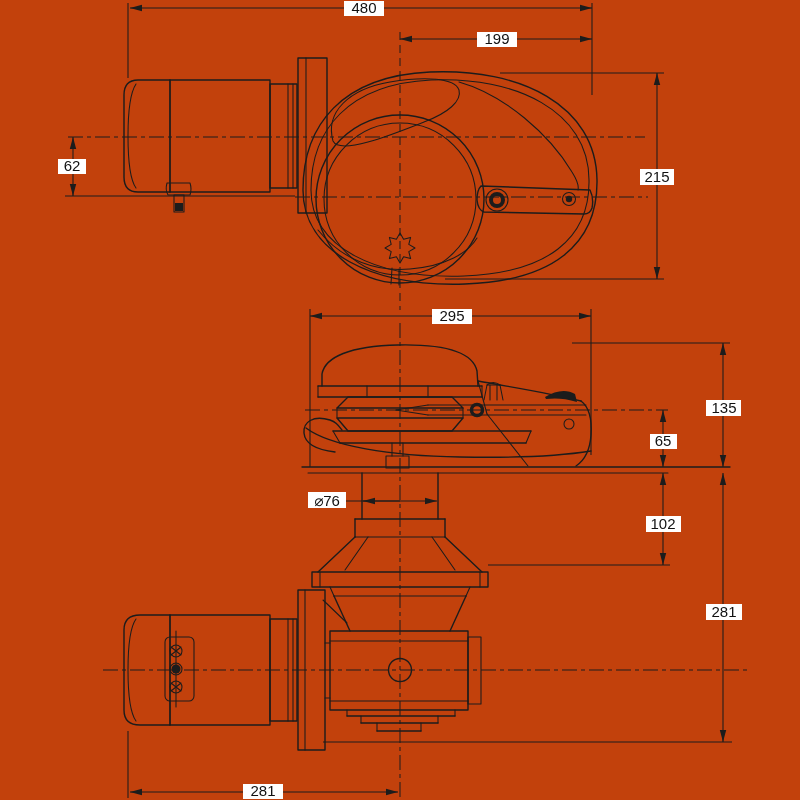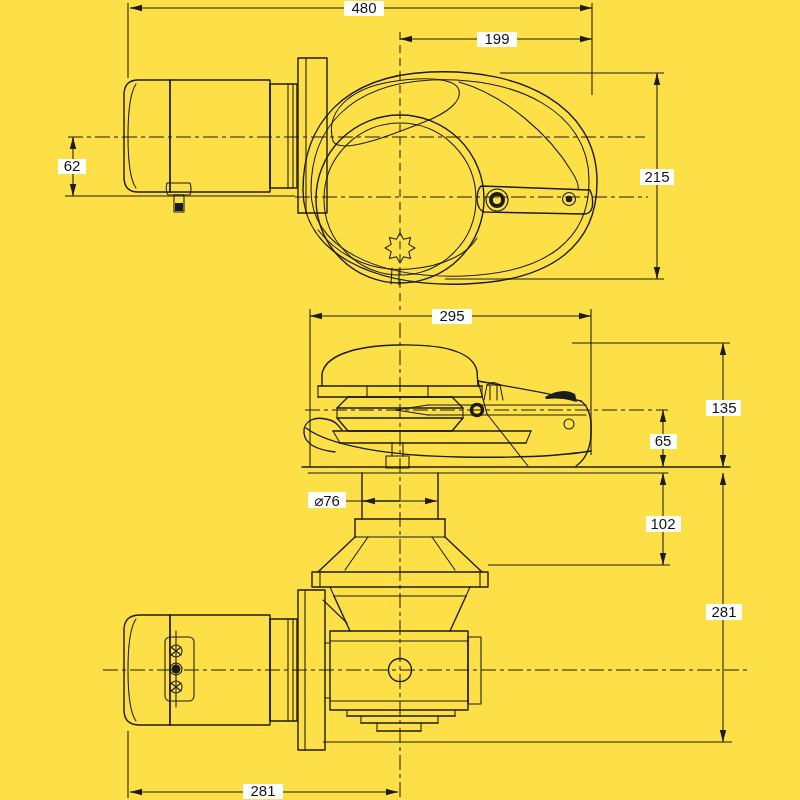"480" .page { background: #fde047 -> #c2410c }
